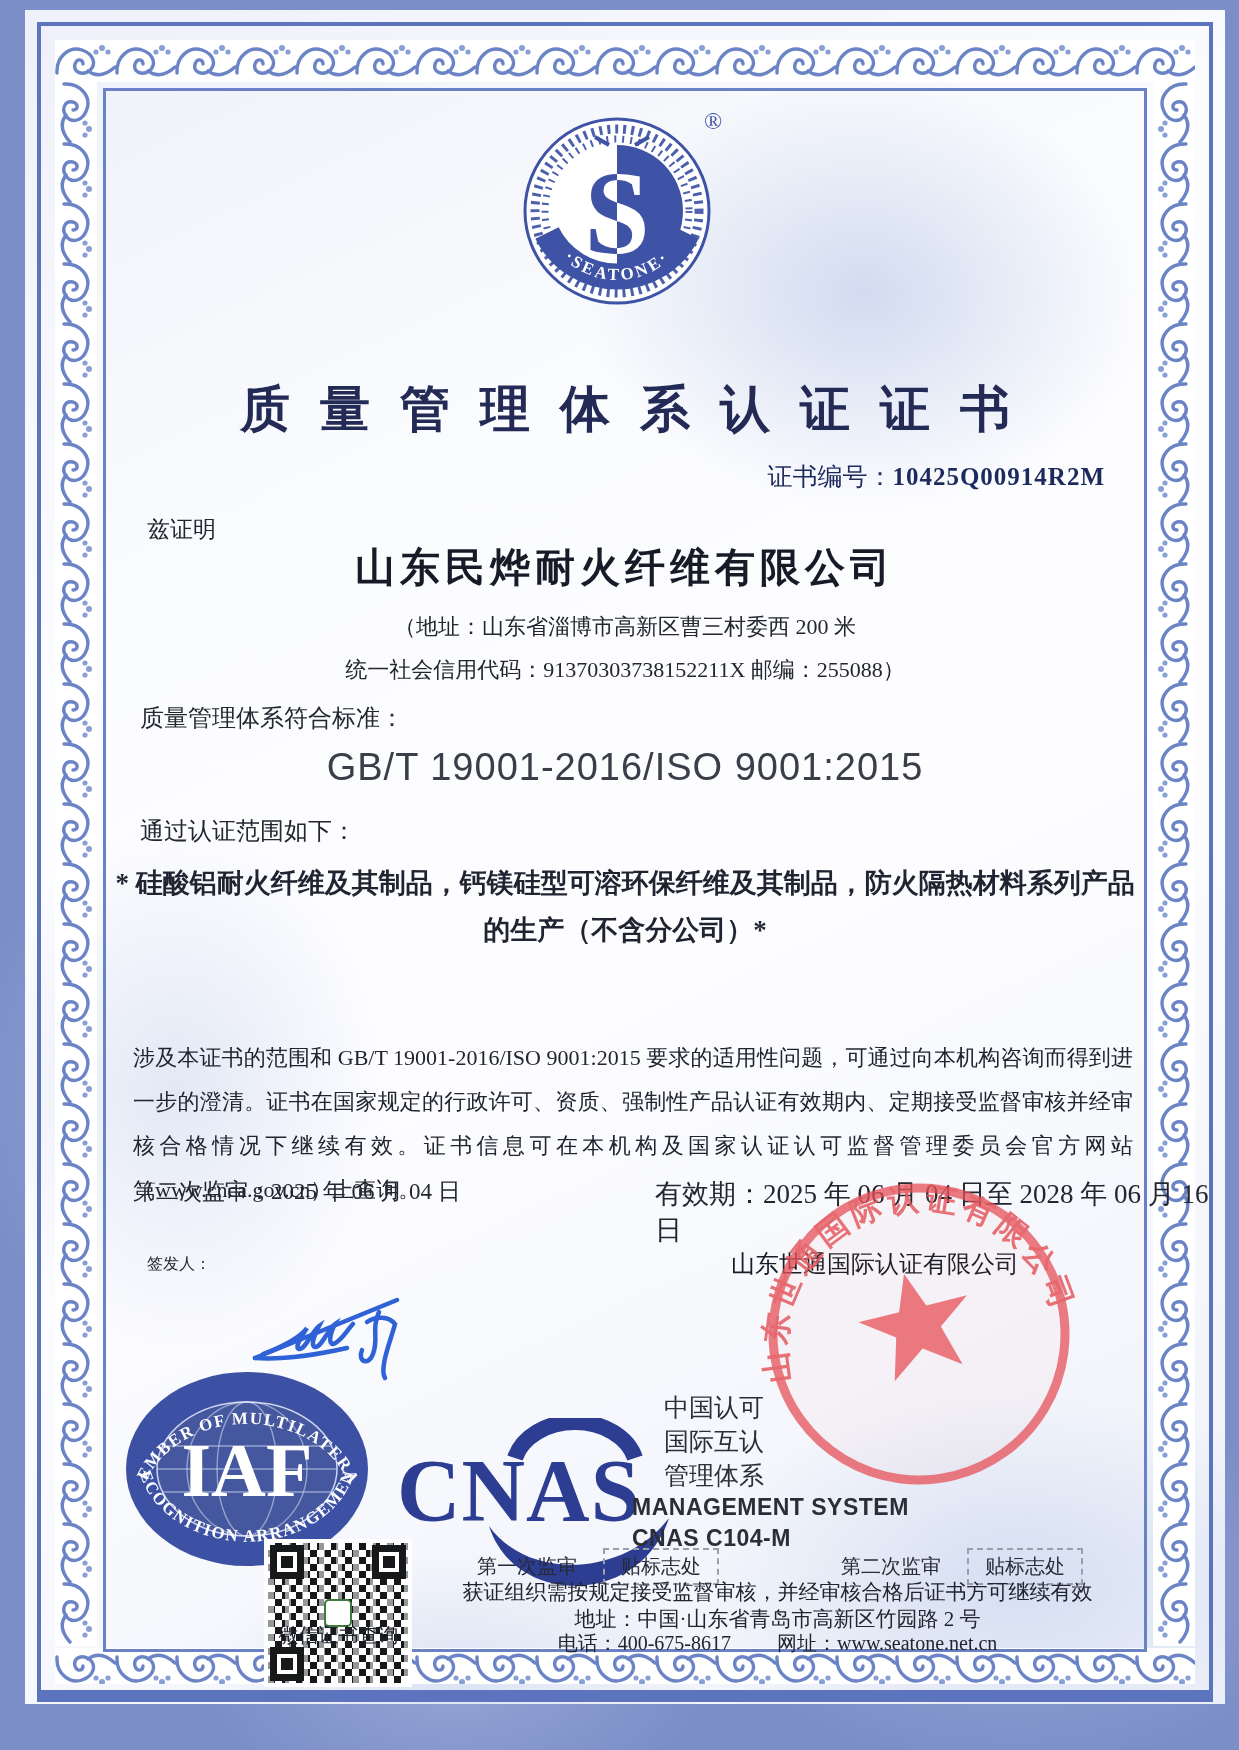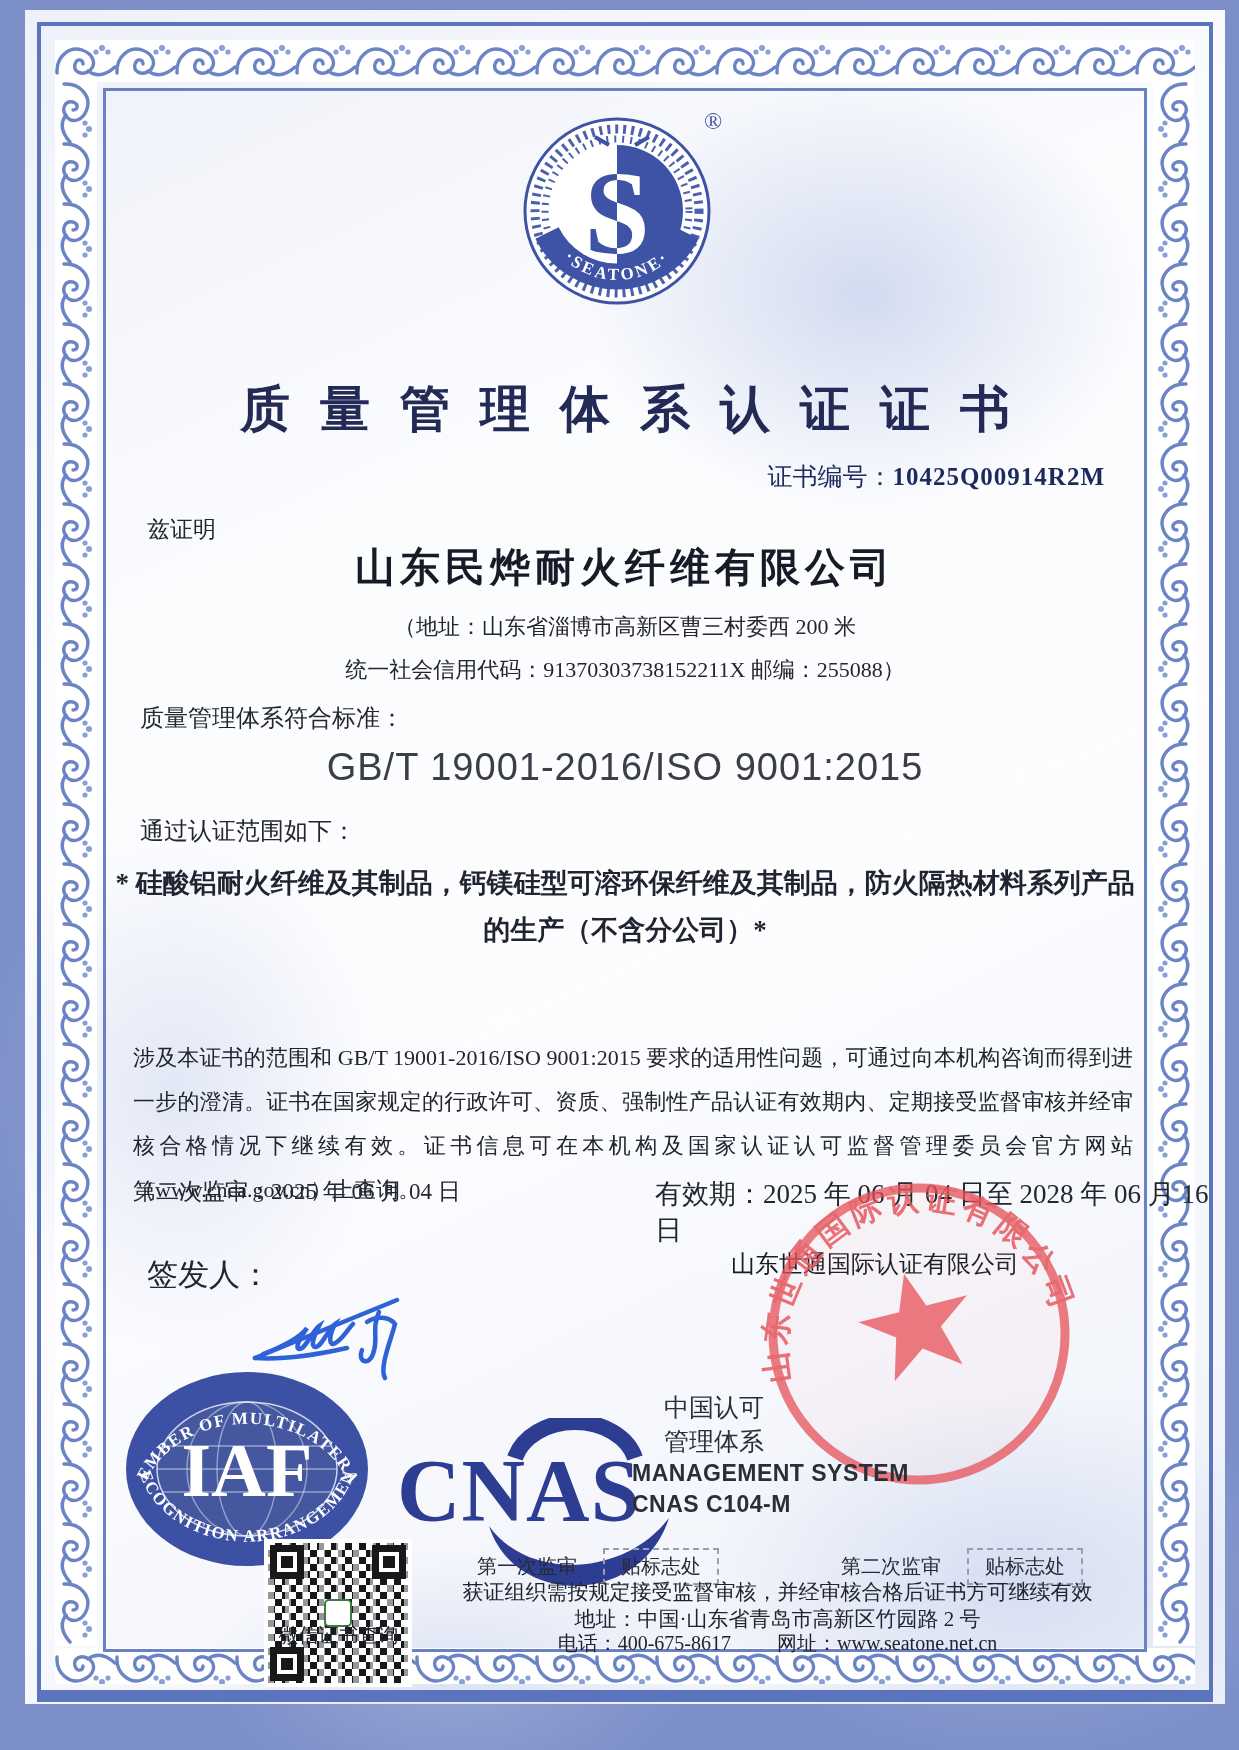"签发人：" .signer { font-size: 31px -> 16px }
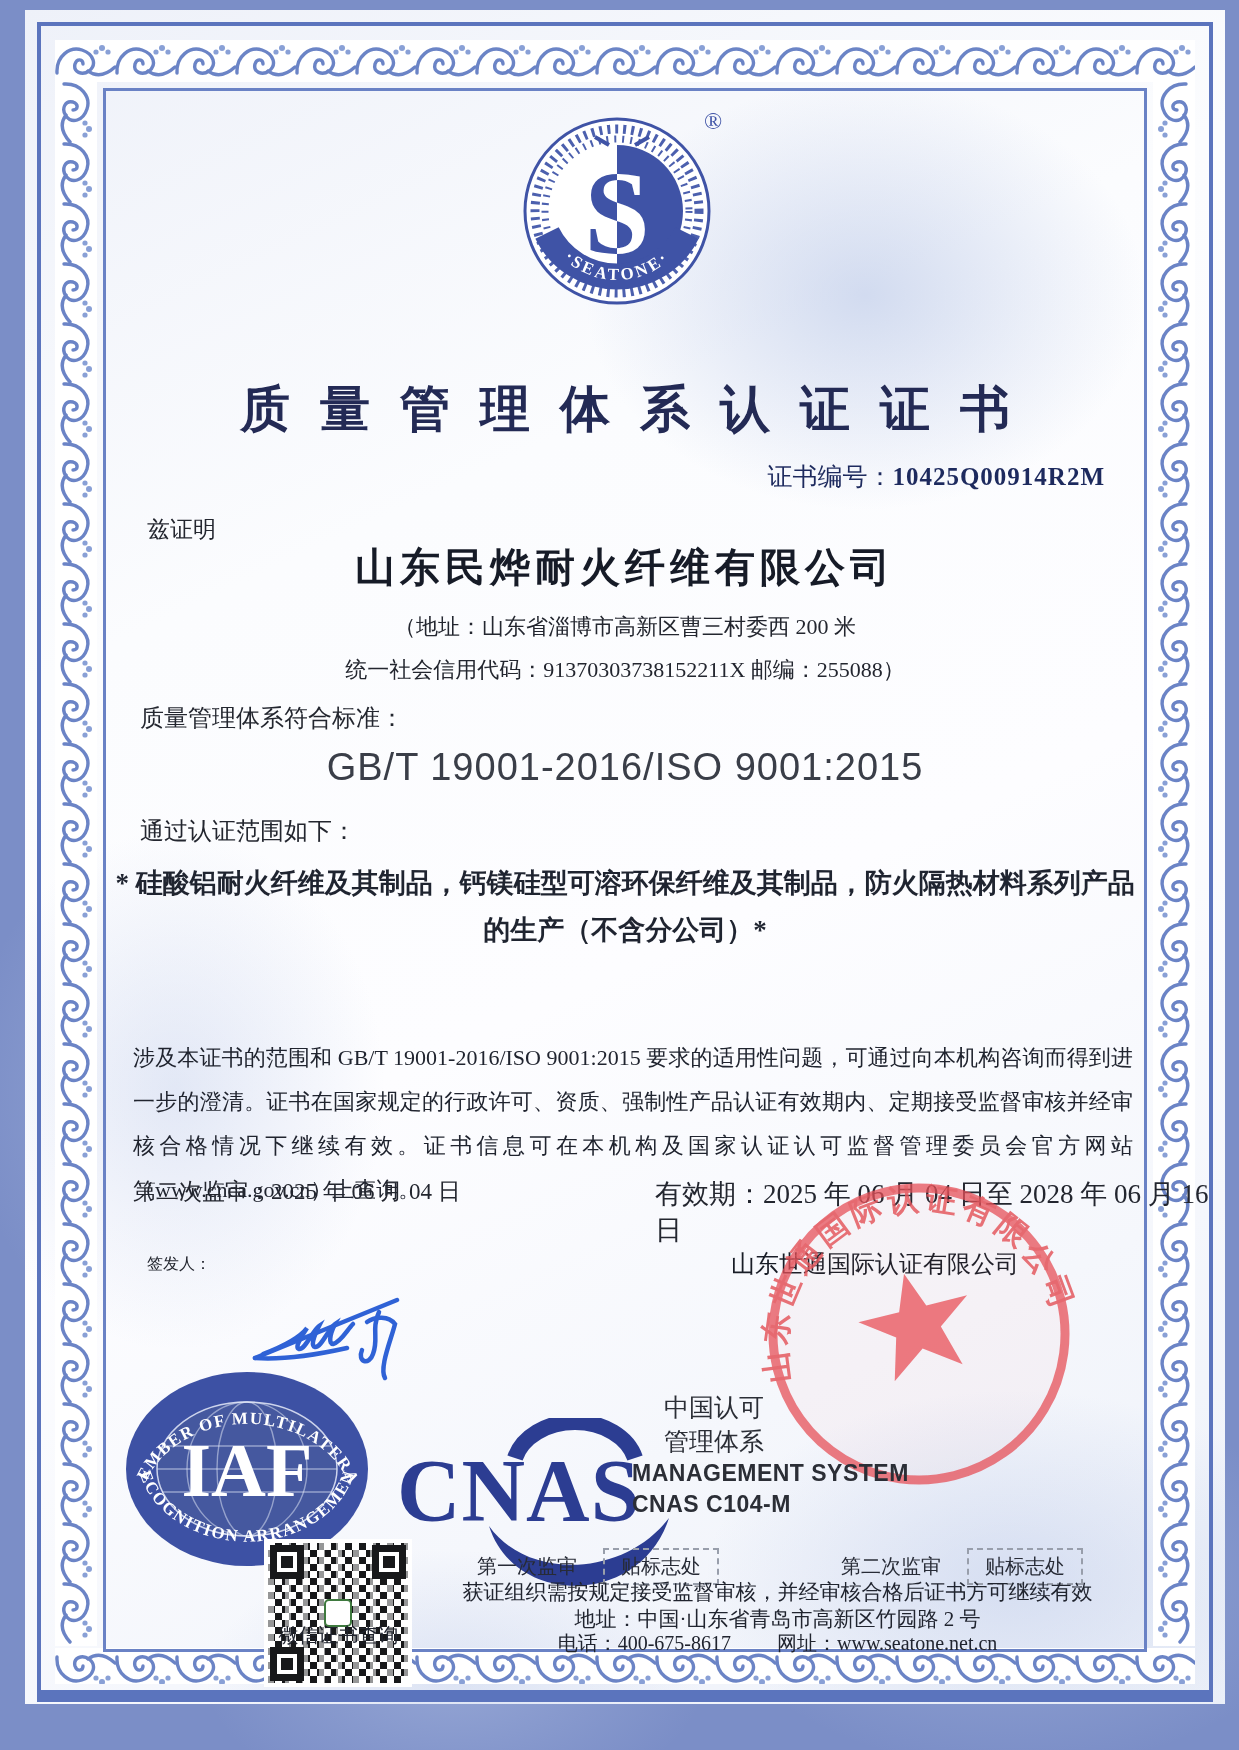"国际互认" div.cn { html: none -> <div>国际互认</div> }
